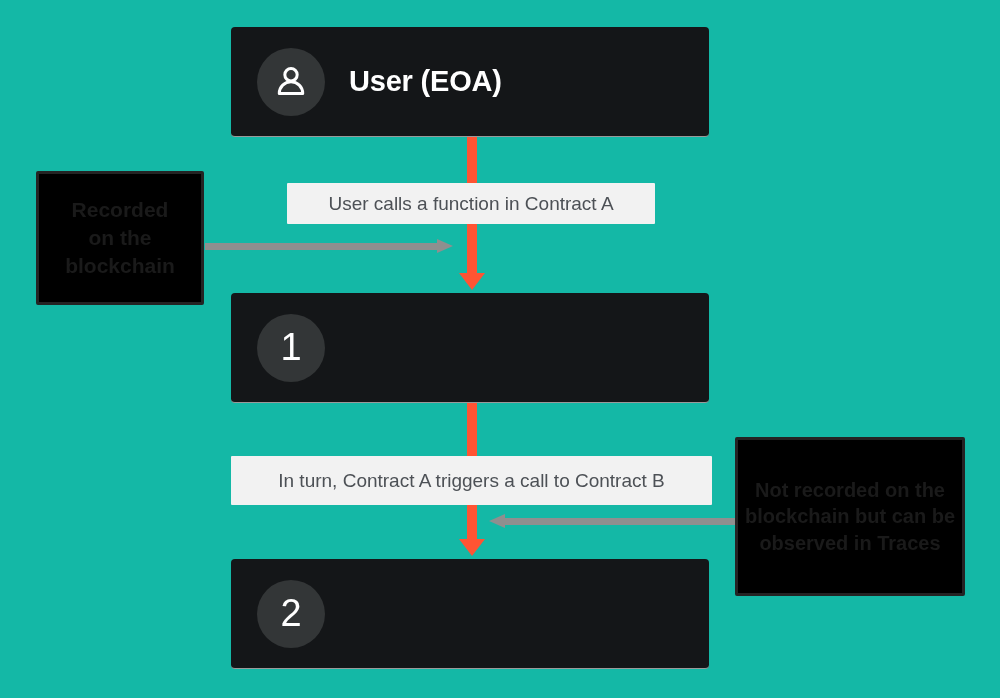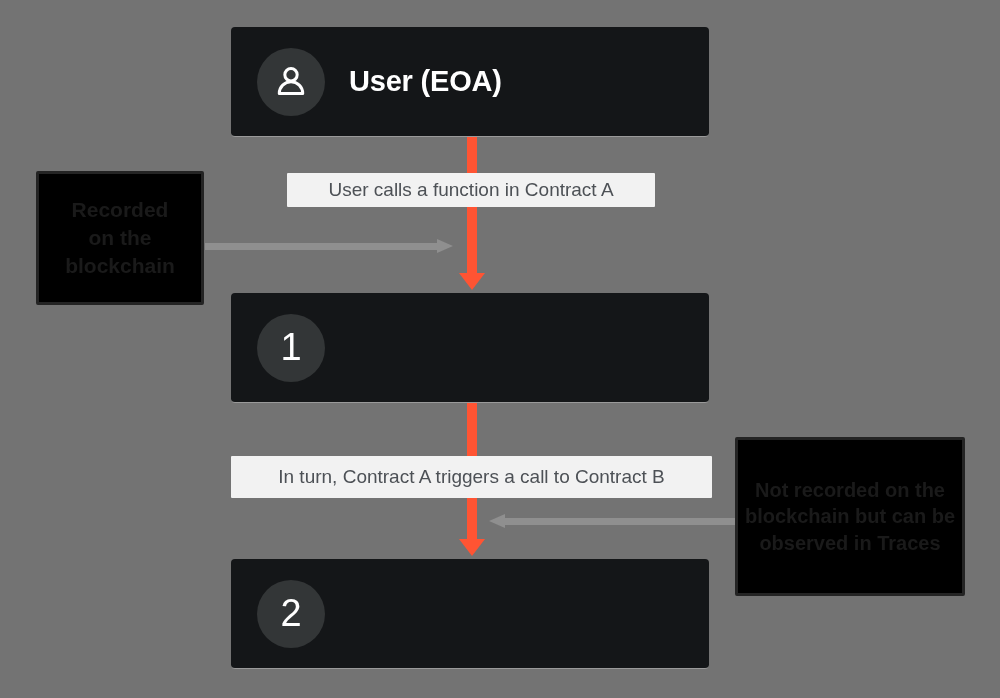"User (EOA)" #stage { background: #737373 -> #14b8a6 }
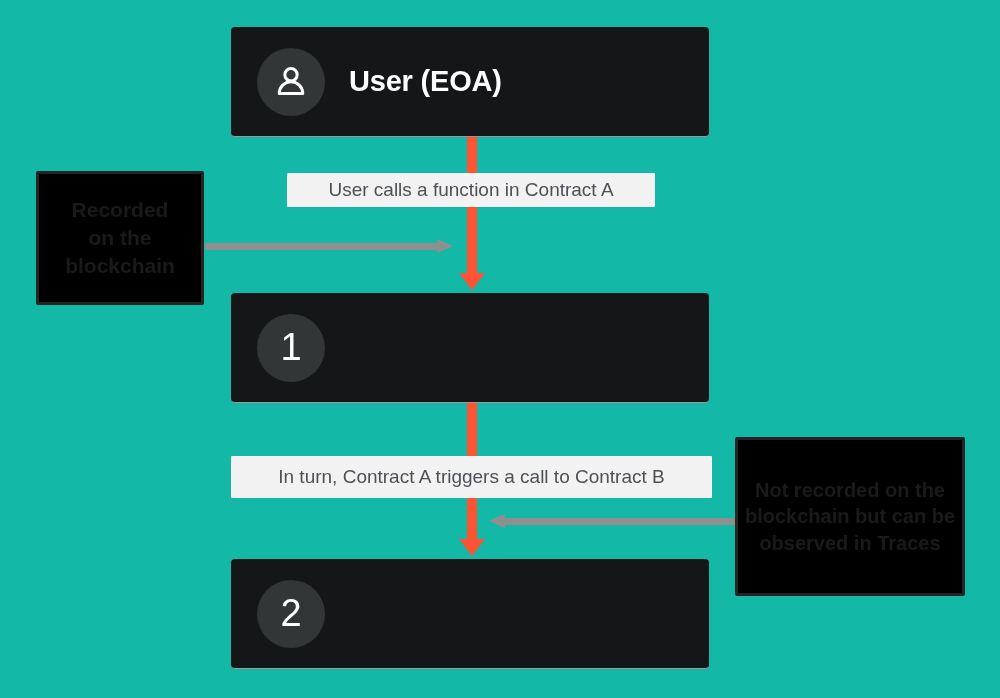"User calls a function in" #caption-1 { height: 34px -> 41px; top: 173px -> 183px }
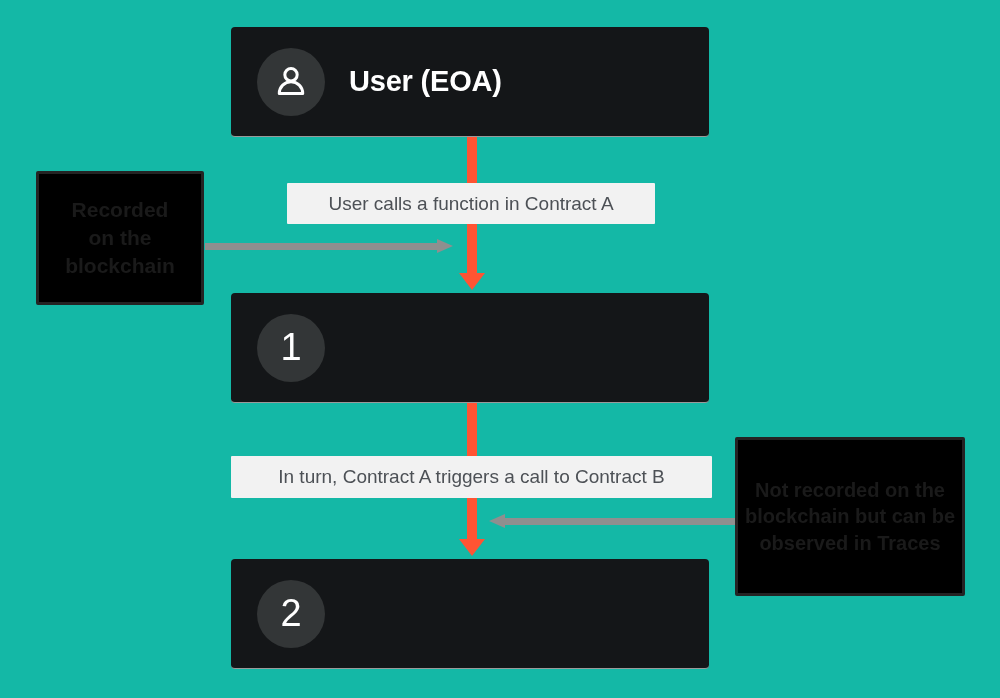"In turn, Contract A triggers" #caption-2 { height: 42px -> 49px }
